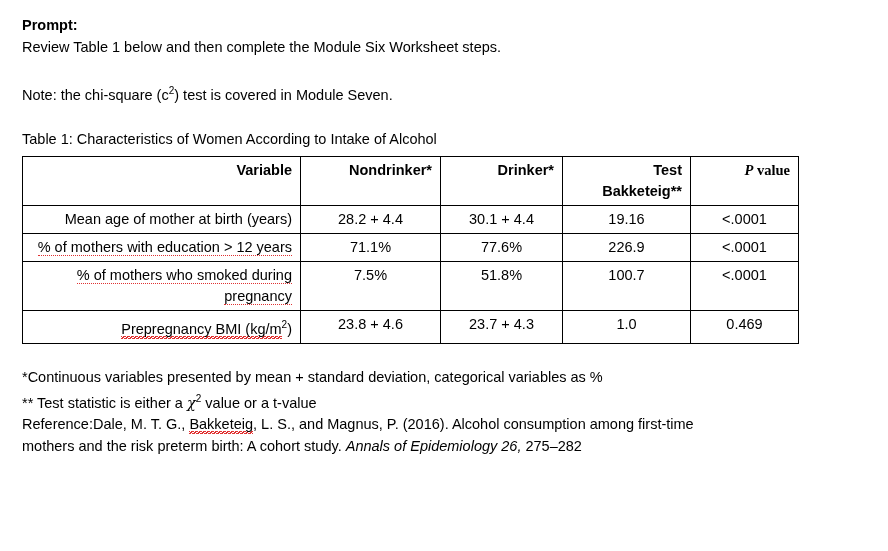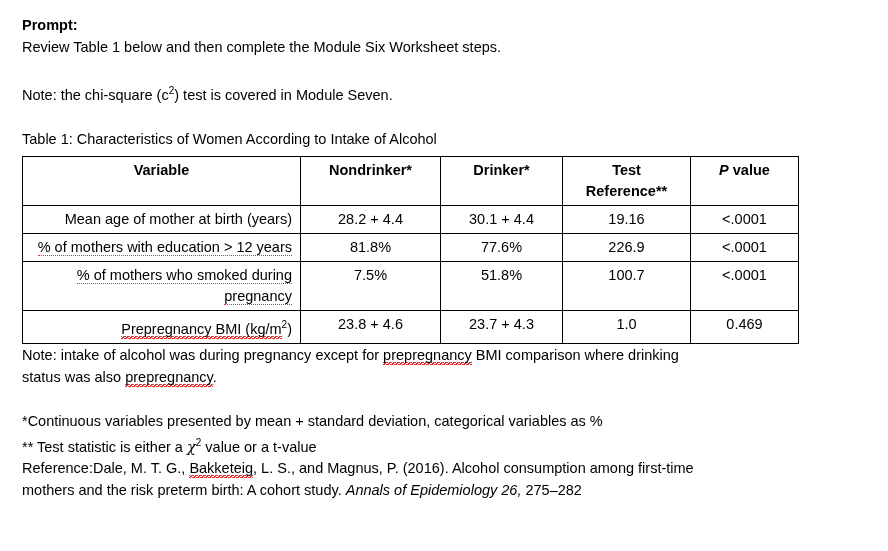"Variable" table.t1 th { text-align: center -> right }
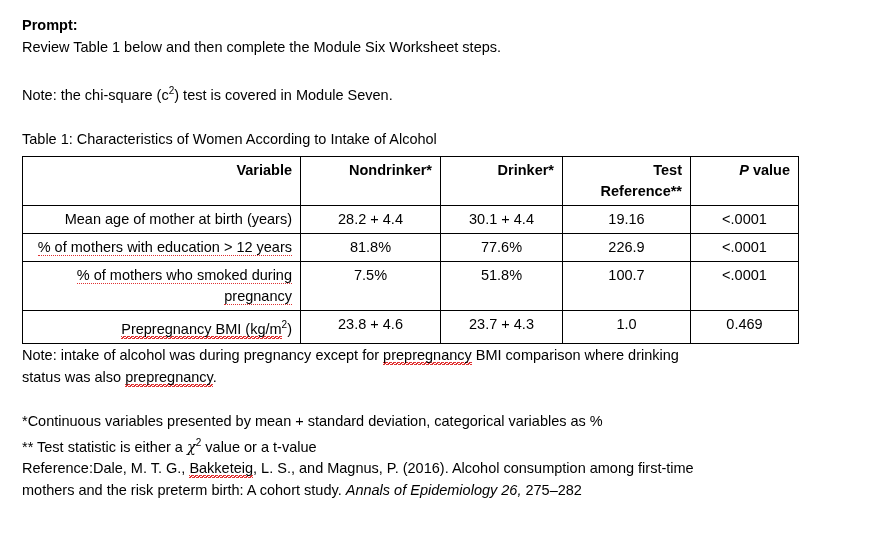"P value" table.t1 th.hdr-p { font-family: none -> Liberation Serif, serif }
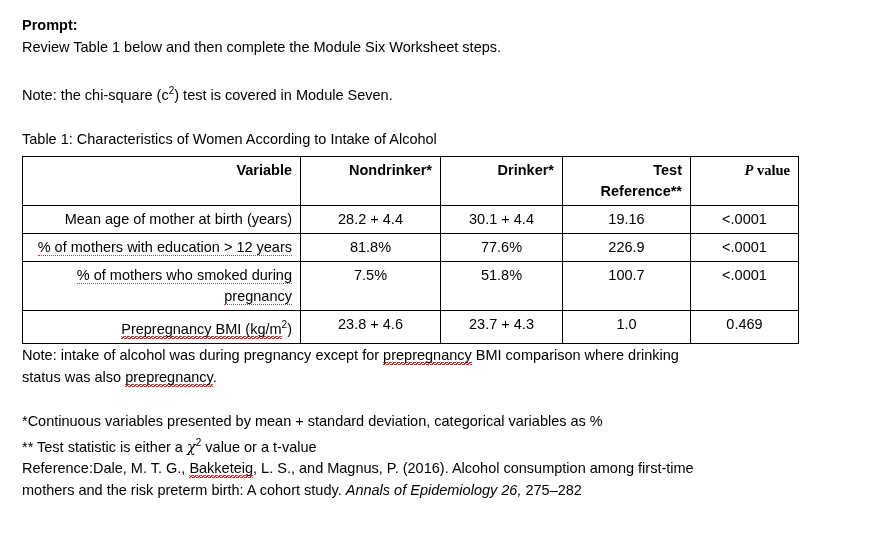"Reference**" span { text: Reference -> Bakketeig }
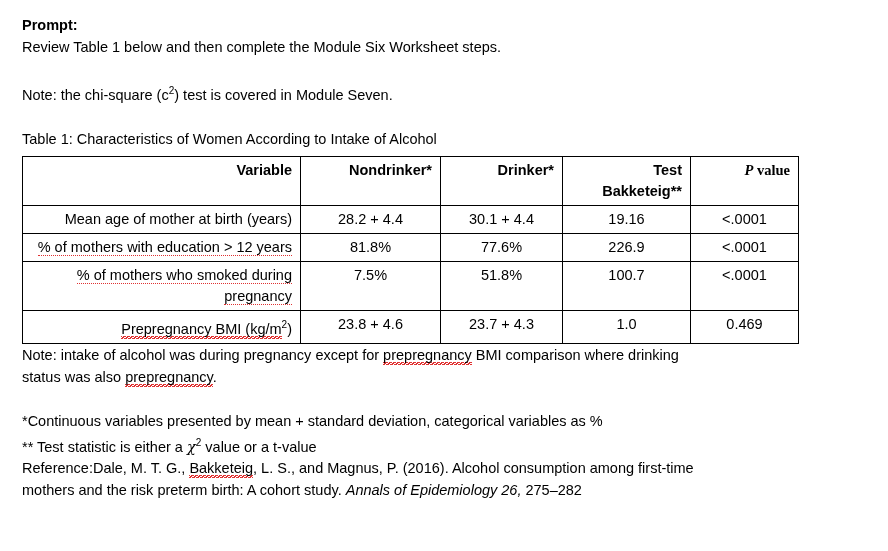"81.8%" td { text: 81.8% -> 71.1% }
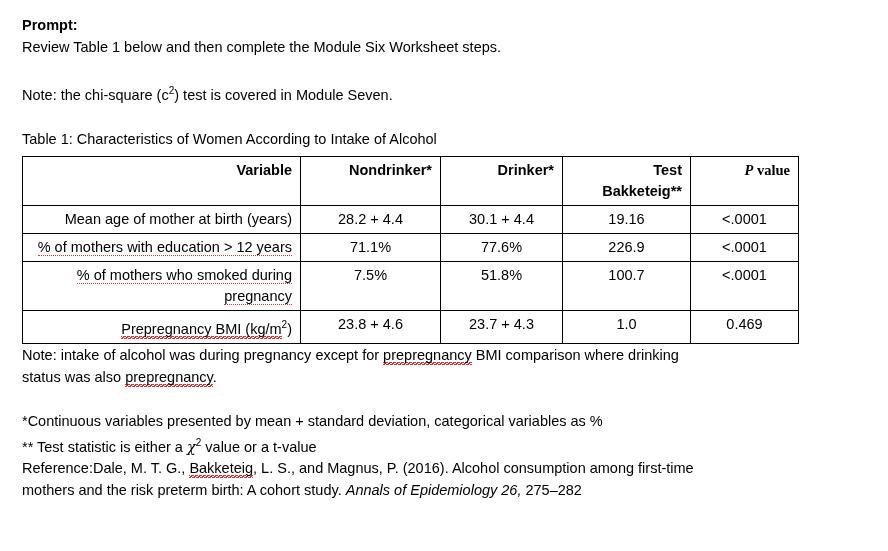"Note: intake of alcohol was" div.notes { html: <div> <div><span>Note: intake of alcohol was during pregnancy except for </span><span>prepregnancy</span><span> BMI comparison where drinking</span></div> <div><span>status was also </span><span>prepregnancy</span><span>.</span></div> </div> -> none }
